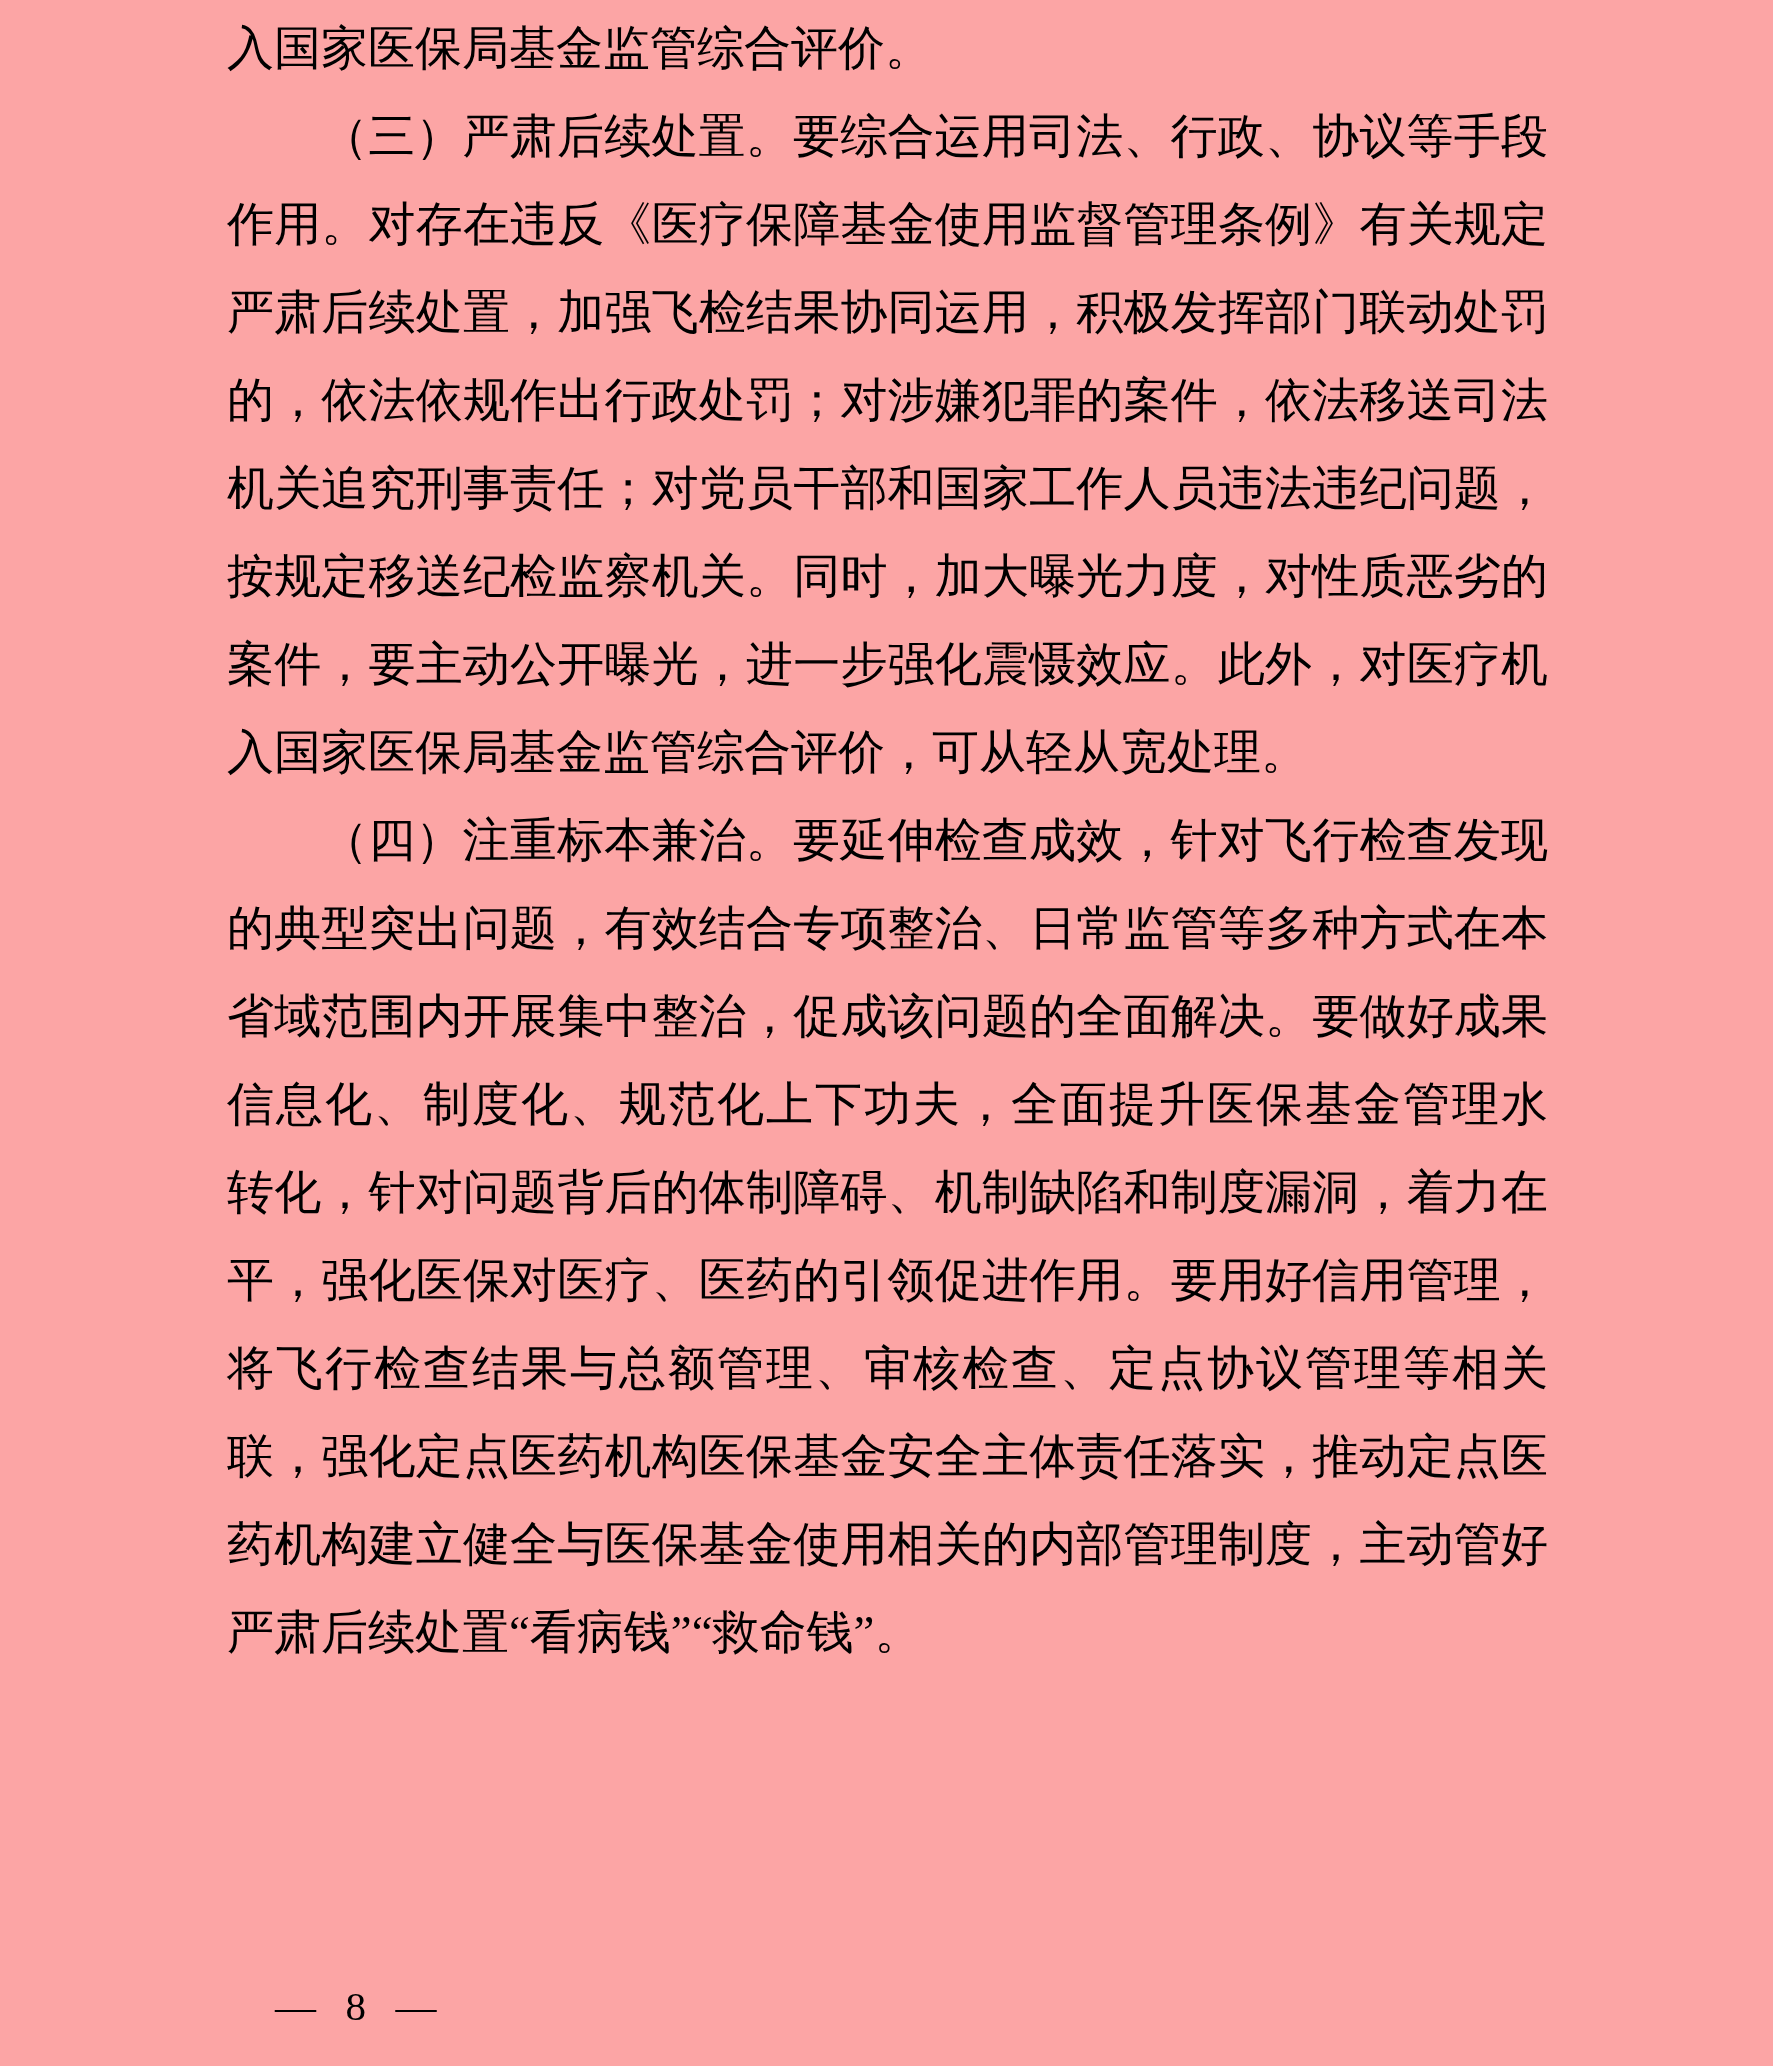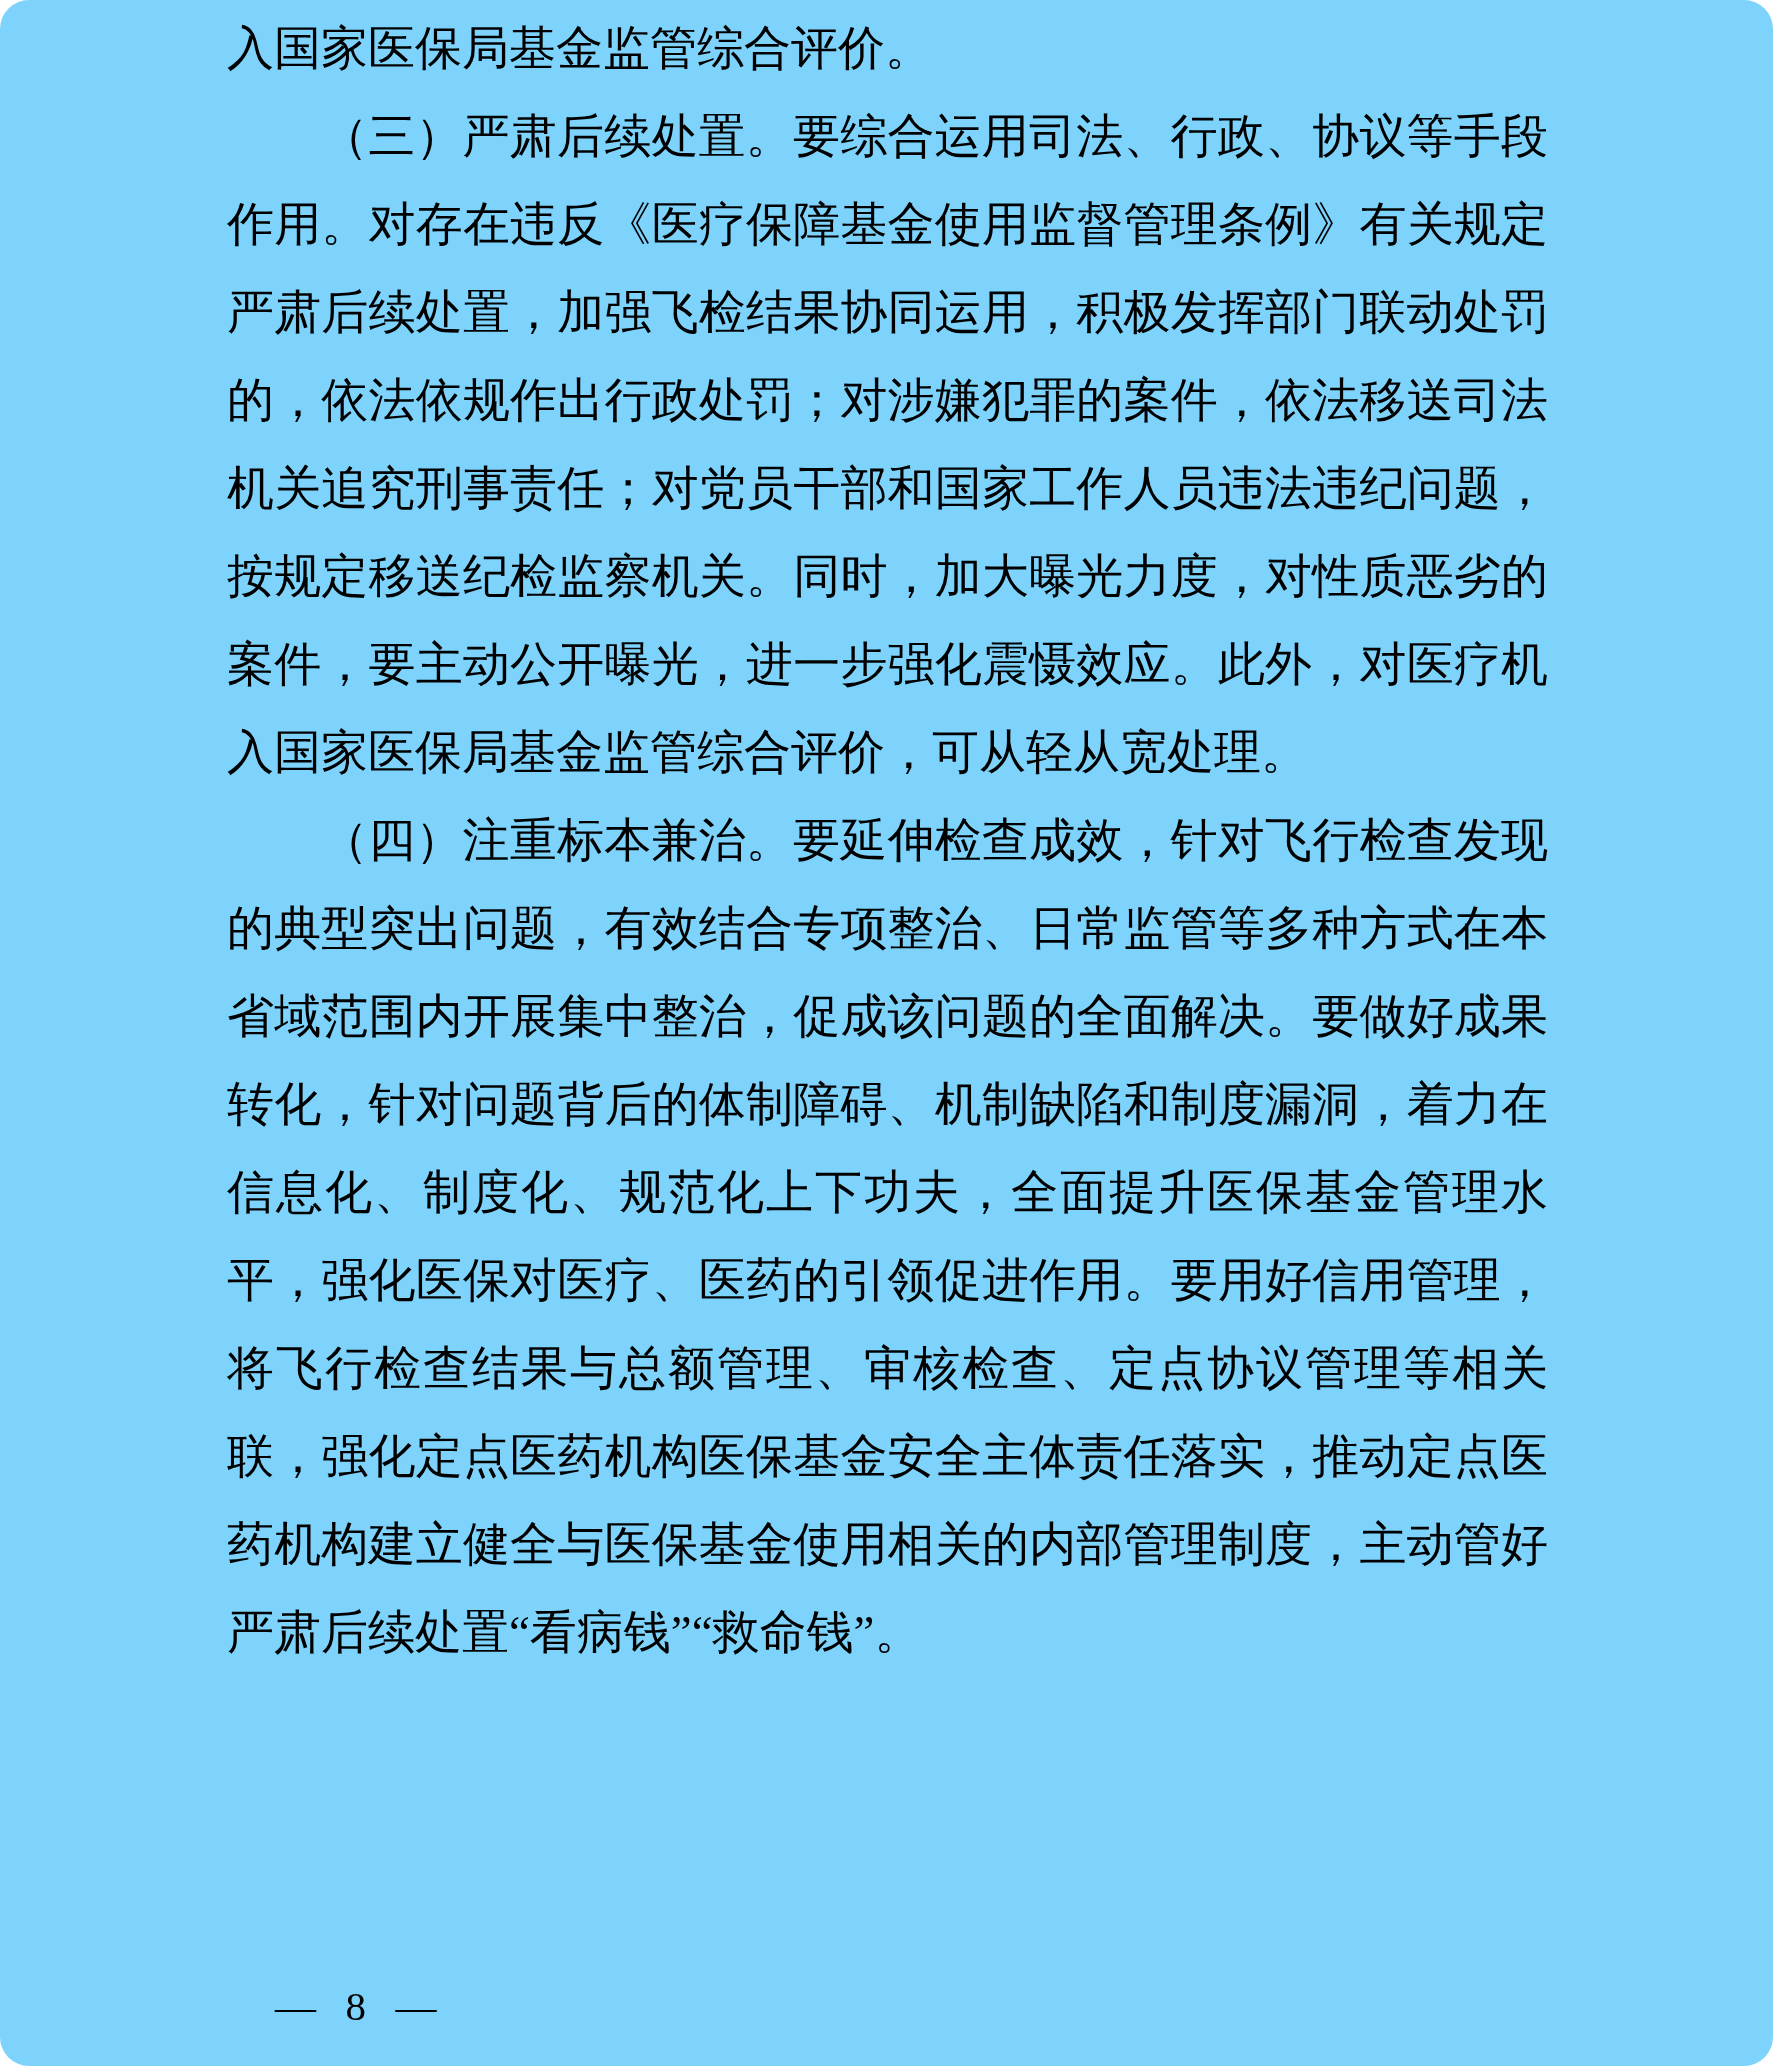"入国家医保局基金监管综合评价。" #page { background: #7dd3fc -> #fca5a5; border-radius: 29px -> none }
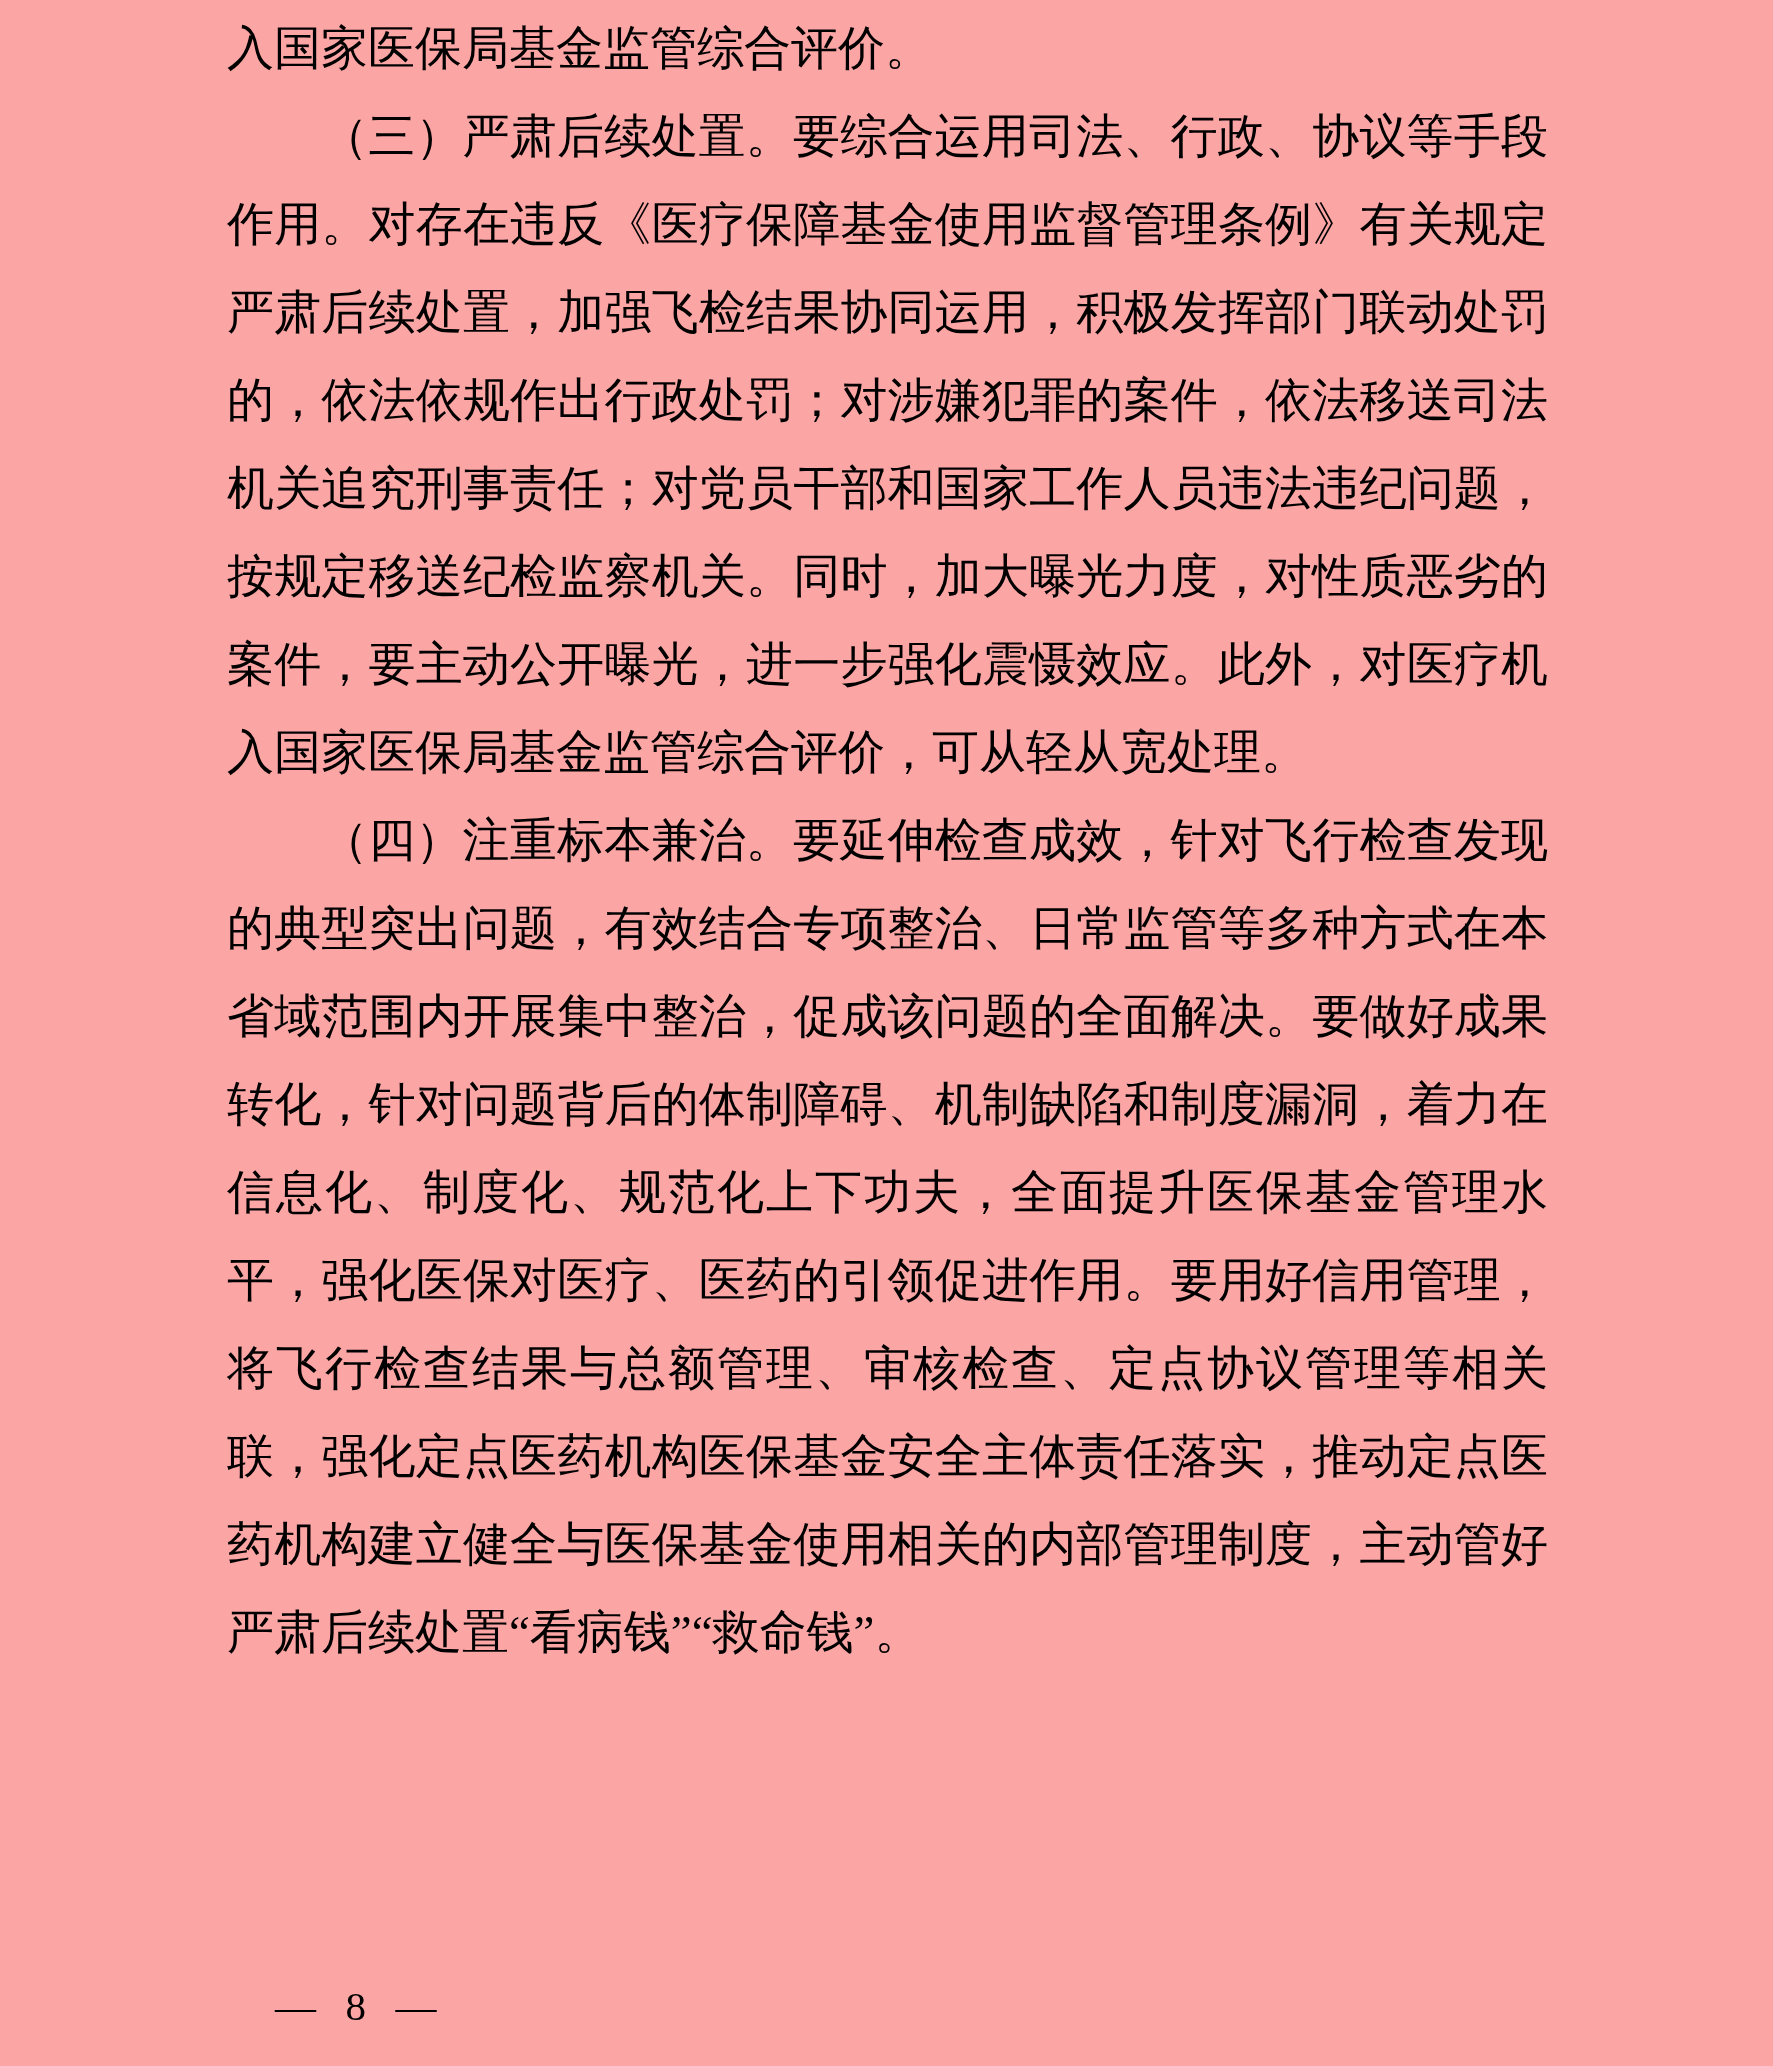"转化，针对问题背后的体制障碍、机制缺陷和制度漏洞，着力在" div.line { order: before "信息化、制度化、规范化上下功夫，全面提升医保基金管理水" -> after "信息化、制度化、规范化上下功夫，全面提升医保基金管理水" }
